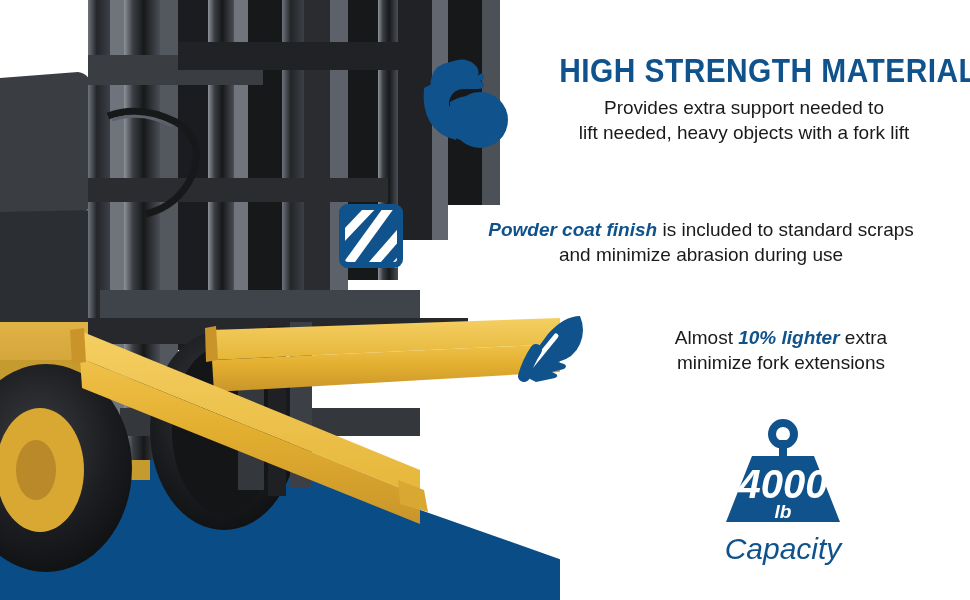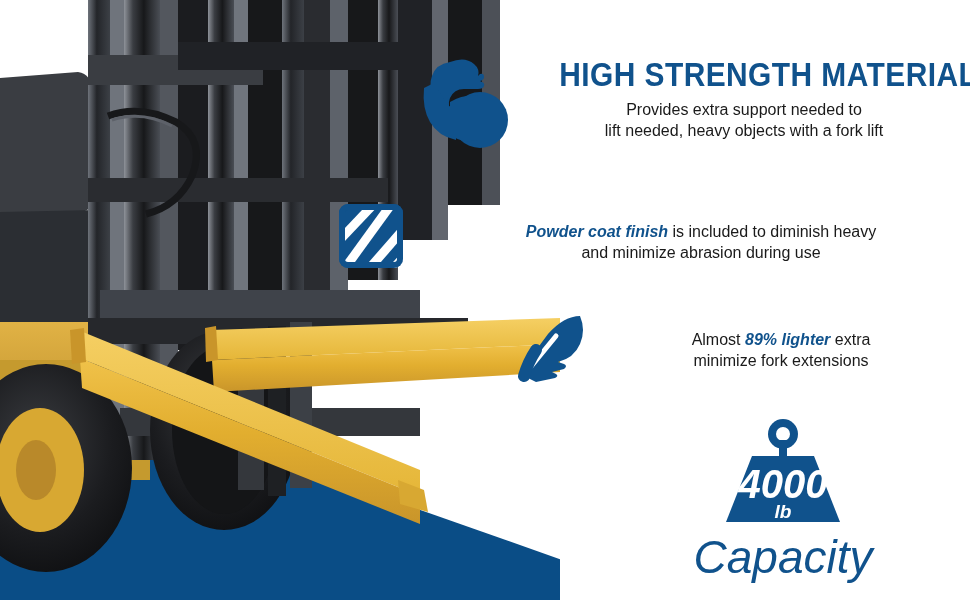"Provides extra support needed to" .body-line { font-size: 16px -> 19px }
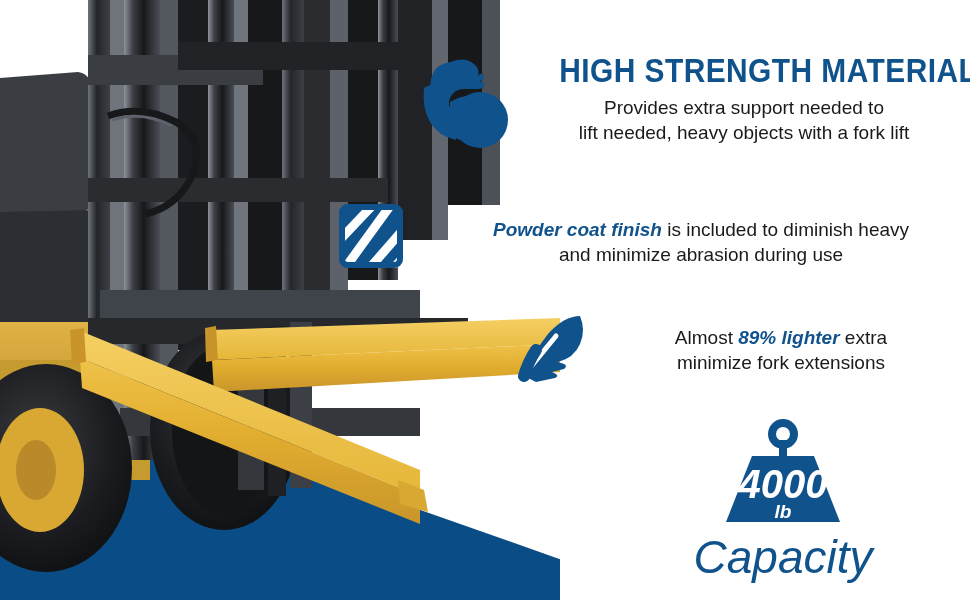"is included to diminish heavy" span { text: diminish heavy -> standard scraps }
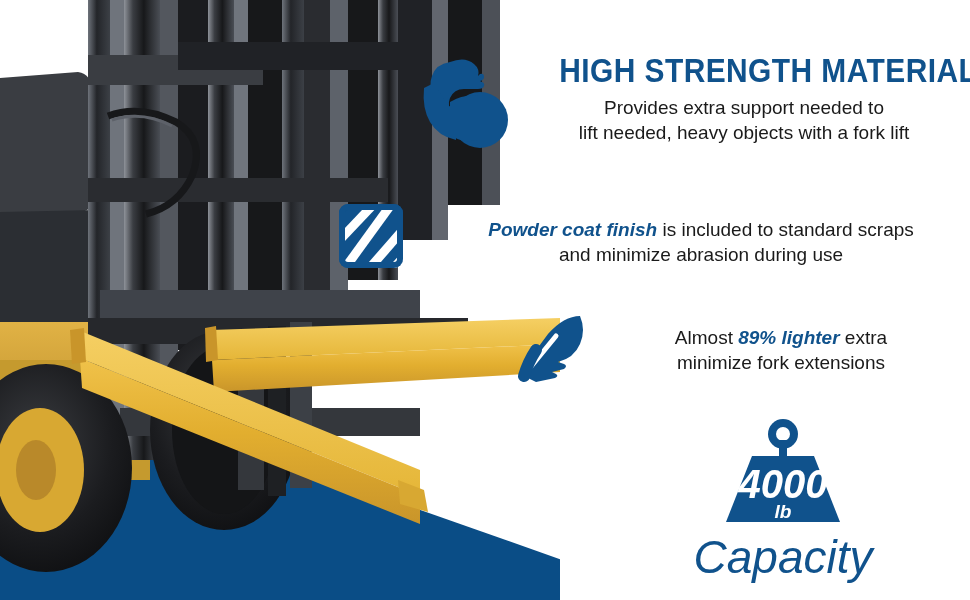"89% lighter" span.accent { text: 89% -> 10% }
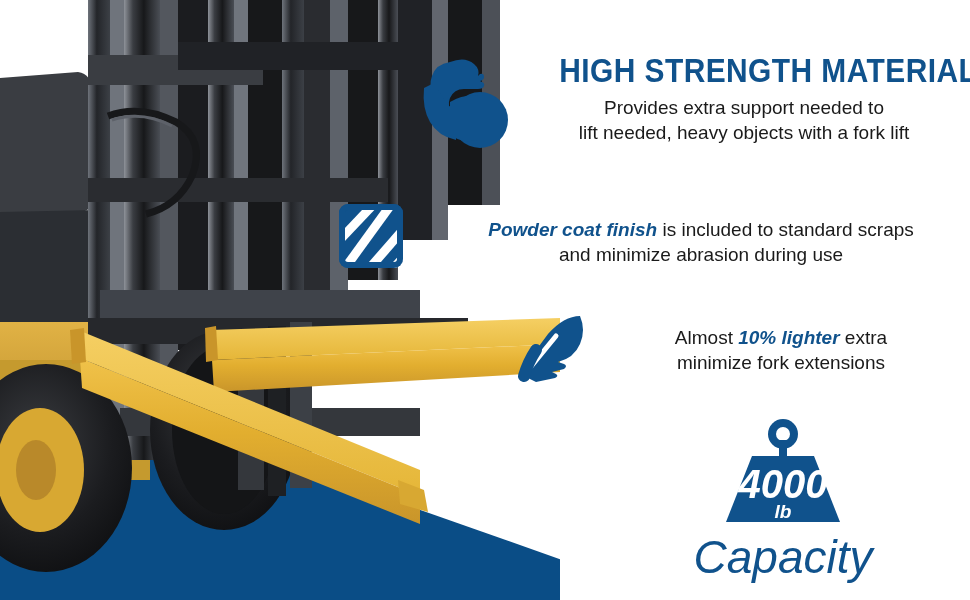"Capacity" #capacity-label { font-size: 46px -> 30px }
